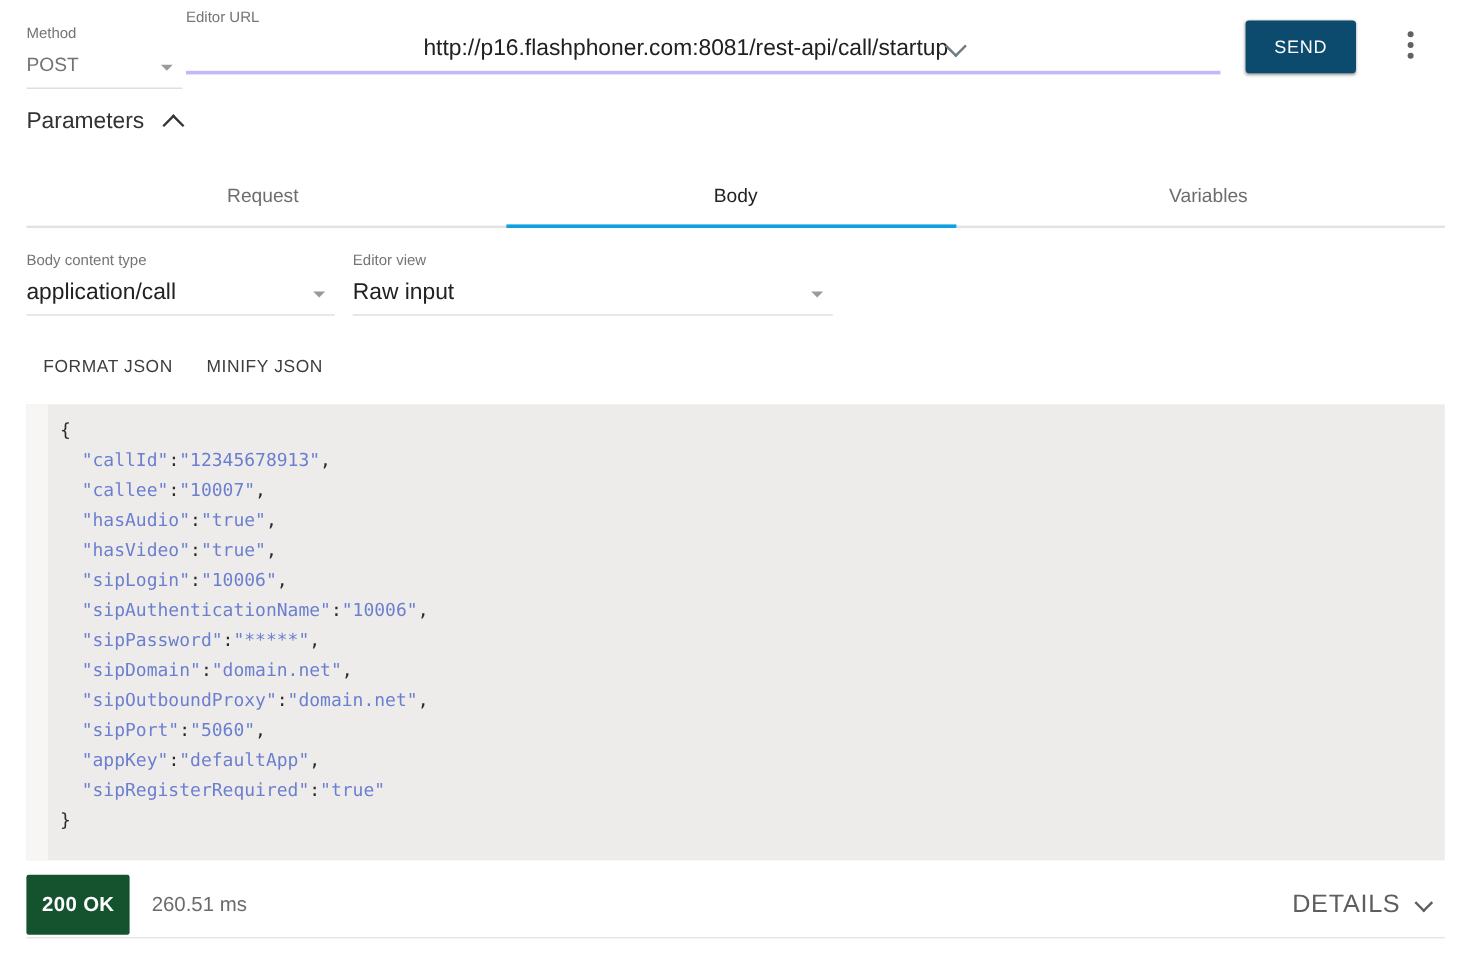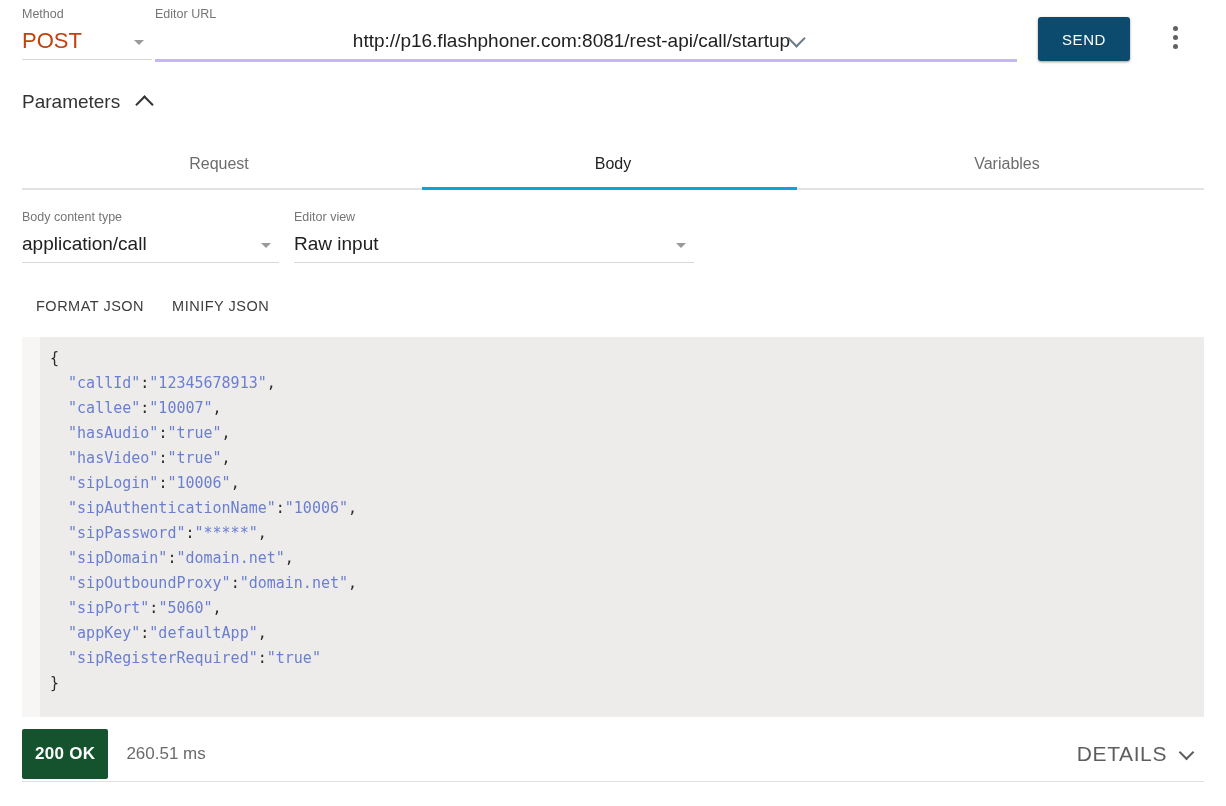"Method" .method-field { top: 7px -> 21px }
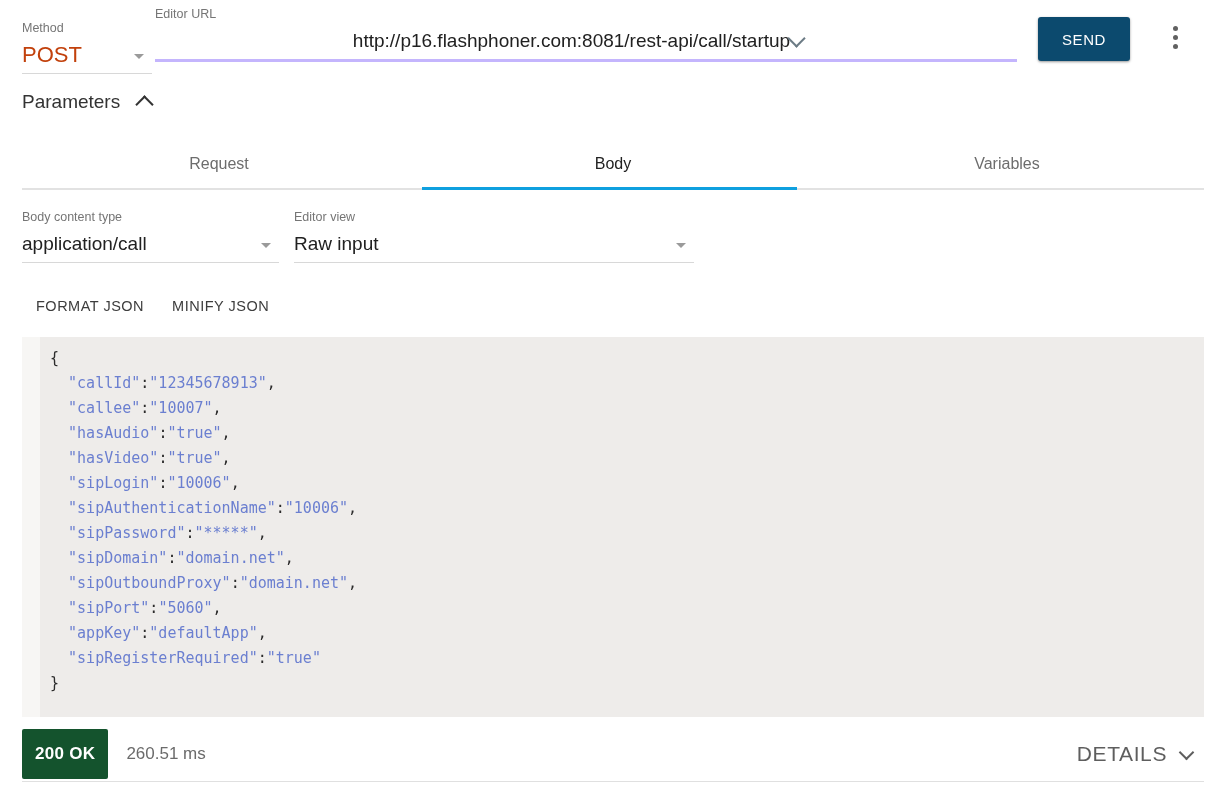"POST" .method-value { color: #c2410c -> #737373; font-size: 22px -> 16px }
